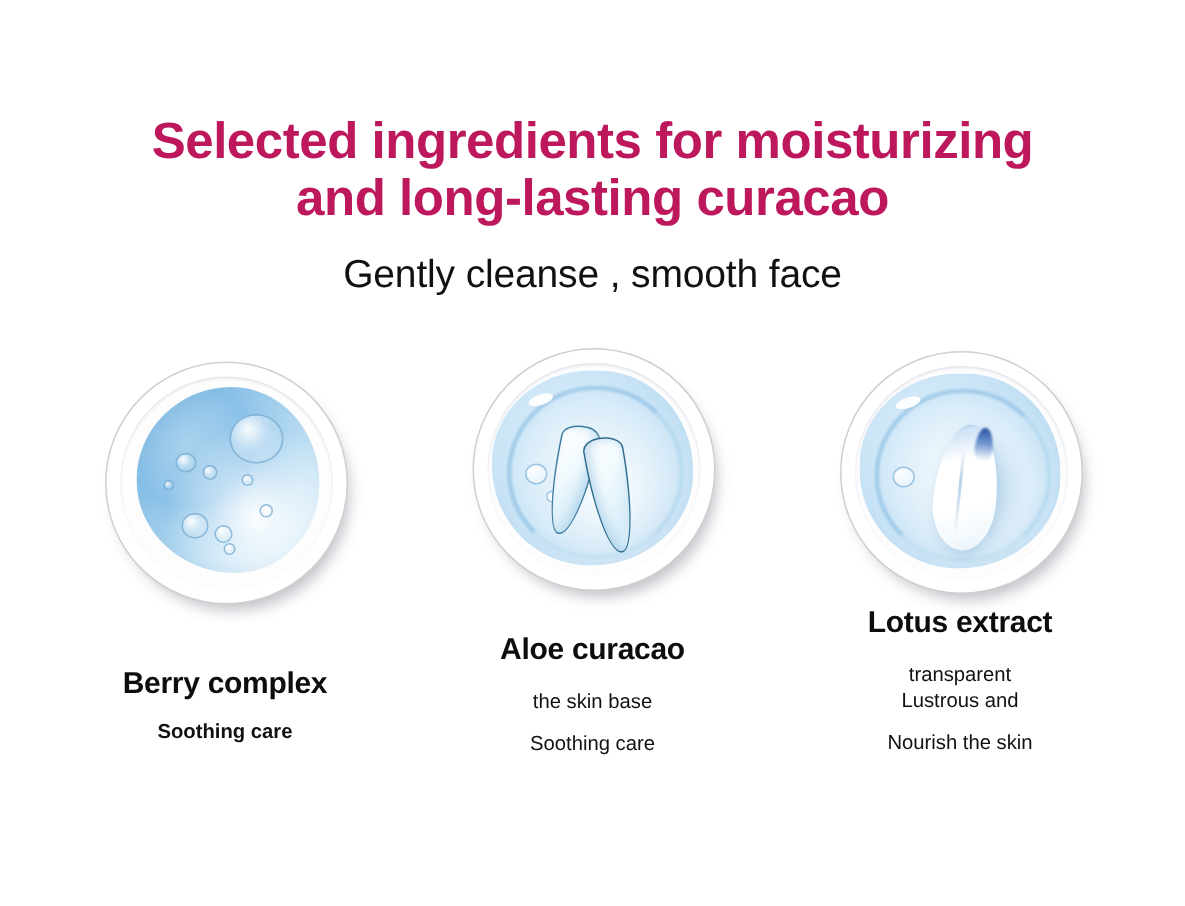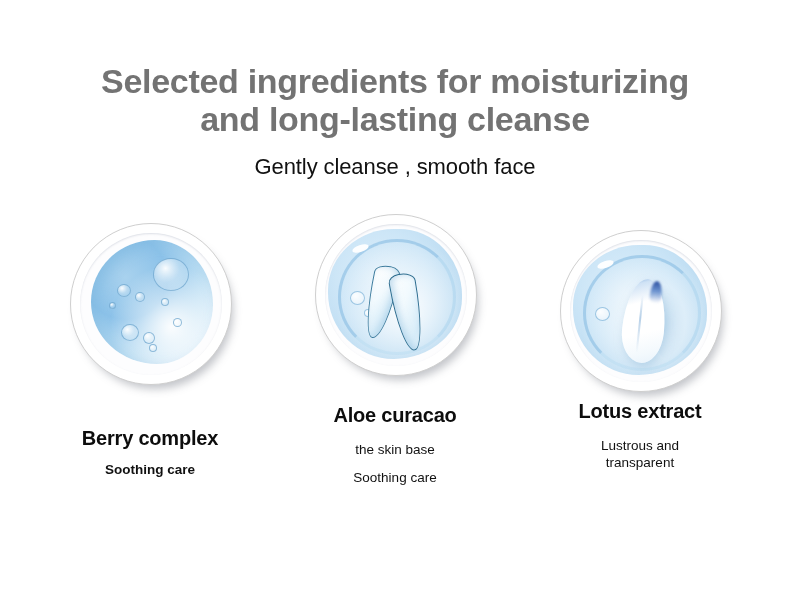"Selected ingredients for moisturizing" .title { color: #737373 -> #be185d; margin: 0 auto -> 13px auto }
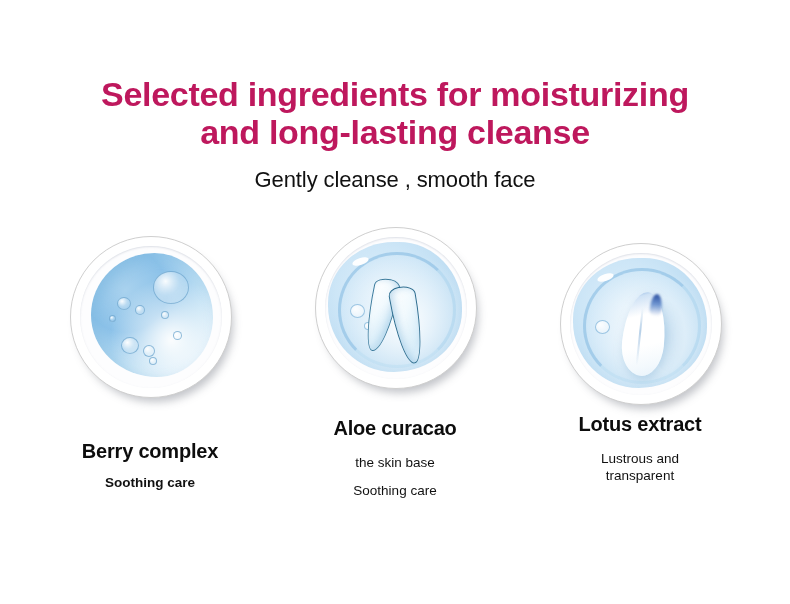"and long-lasting cleanse" span.line { text: cleanse -> curacao }
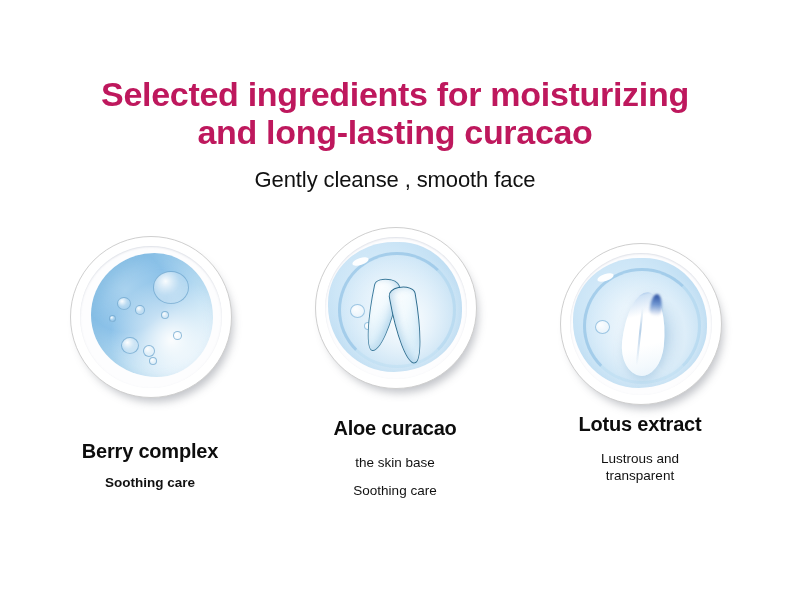"Gently cleanse , smooth face" .subtitle { font-size: 22px -> 26px }
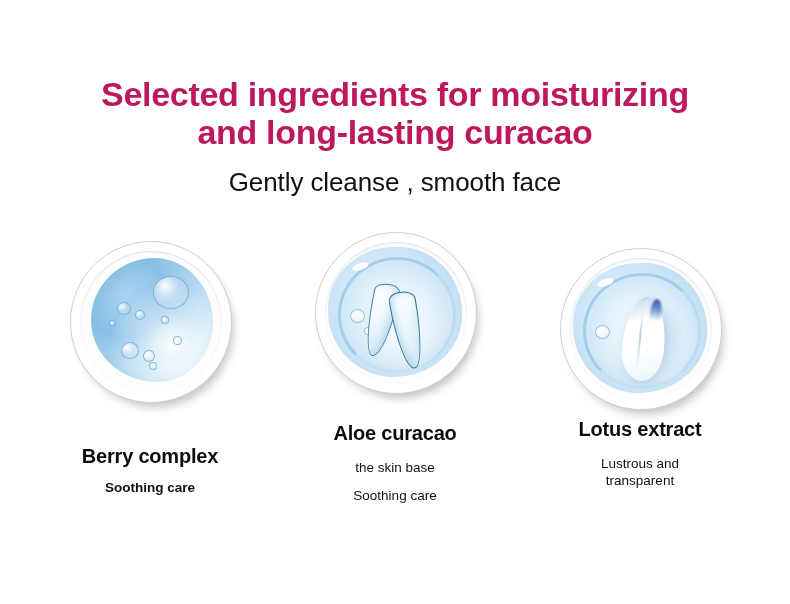"Lustrous and" div { order: before "transparent" -> after "transparent" }
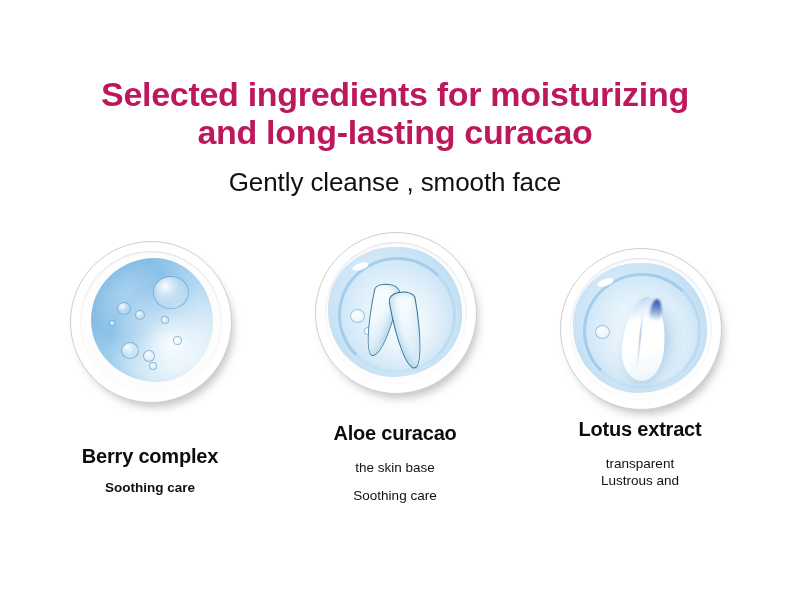"Nourish the skin" div.benefit { html: none -> <div>Nourish the skin</div> }
